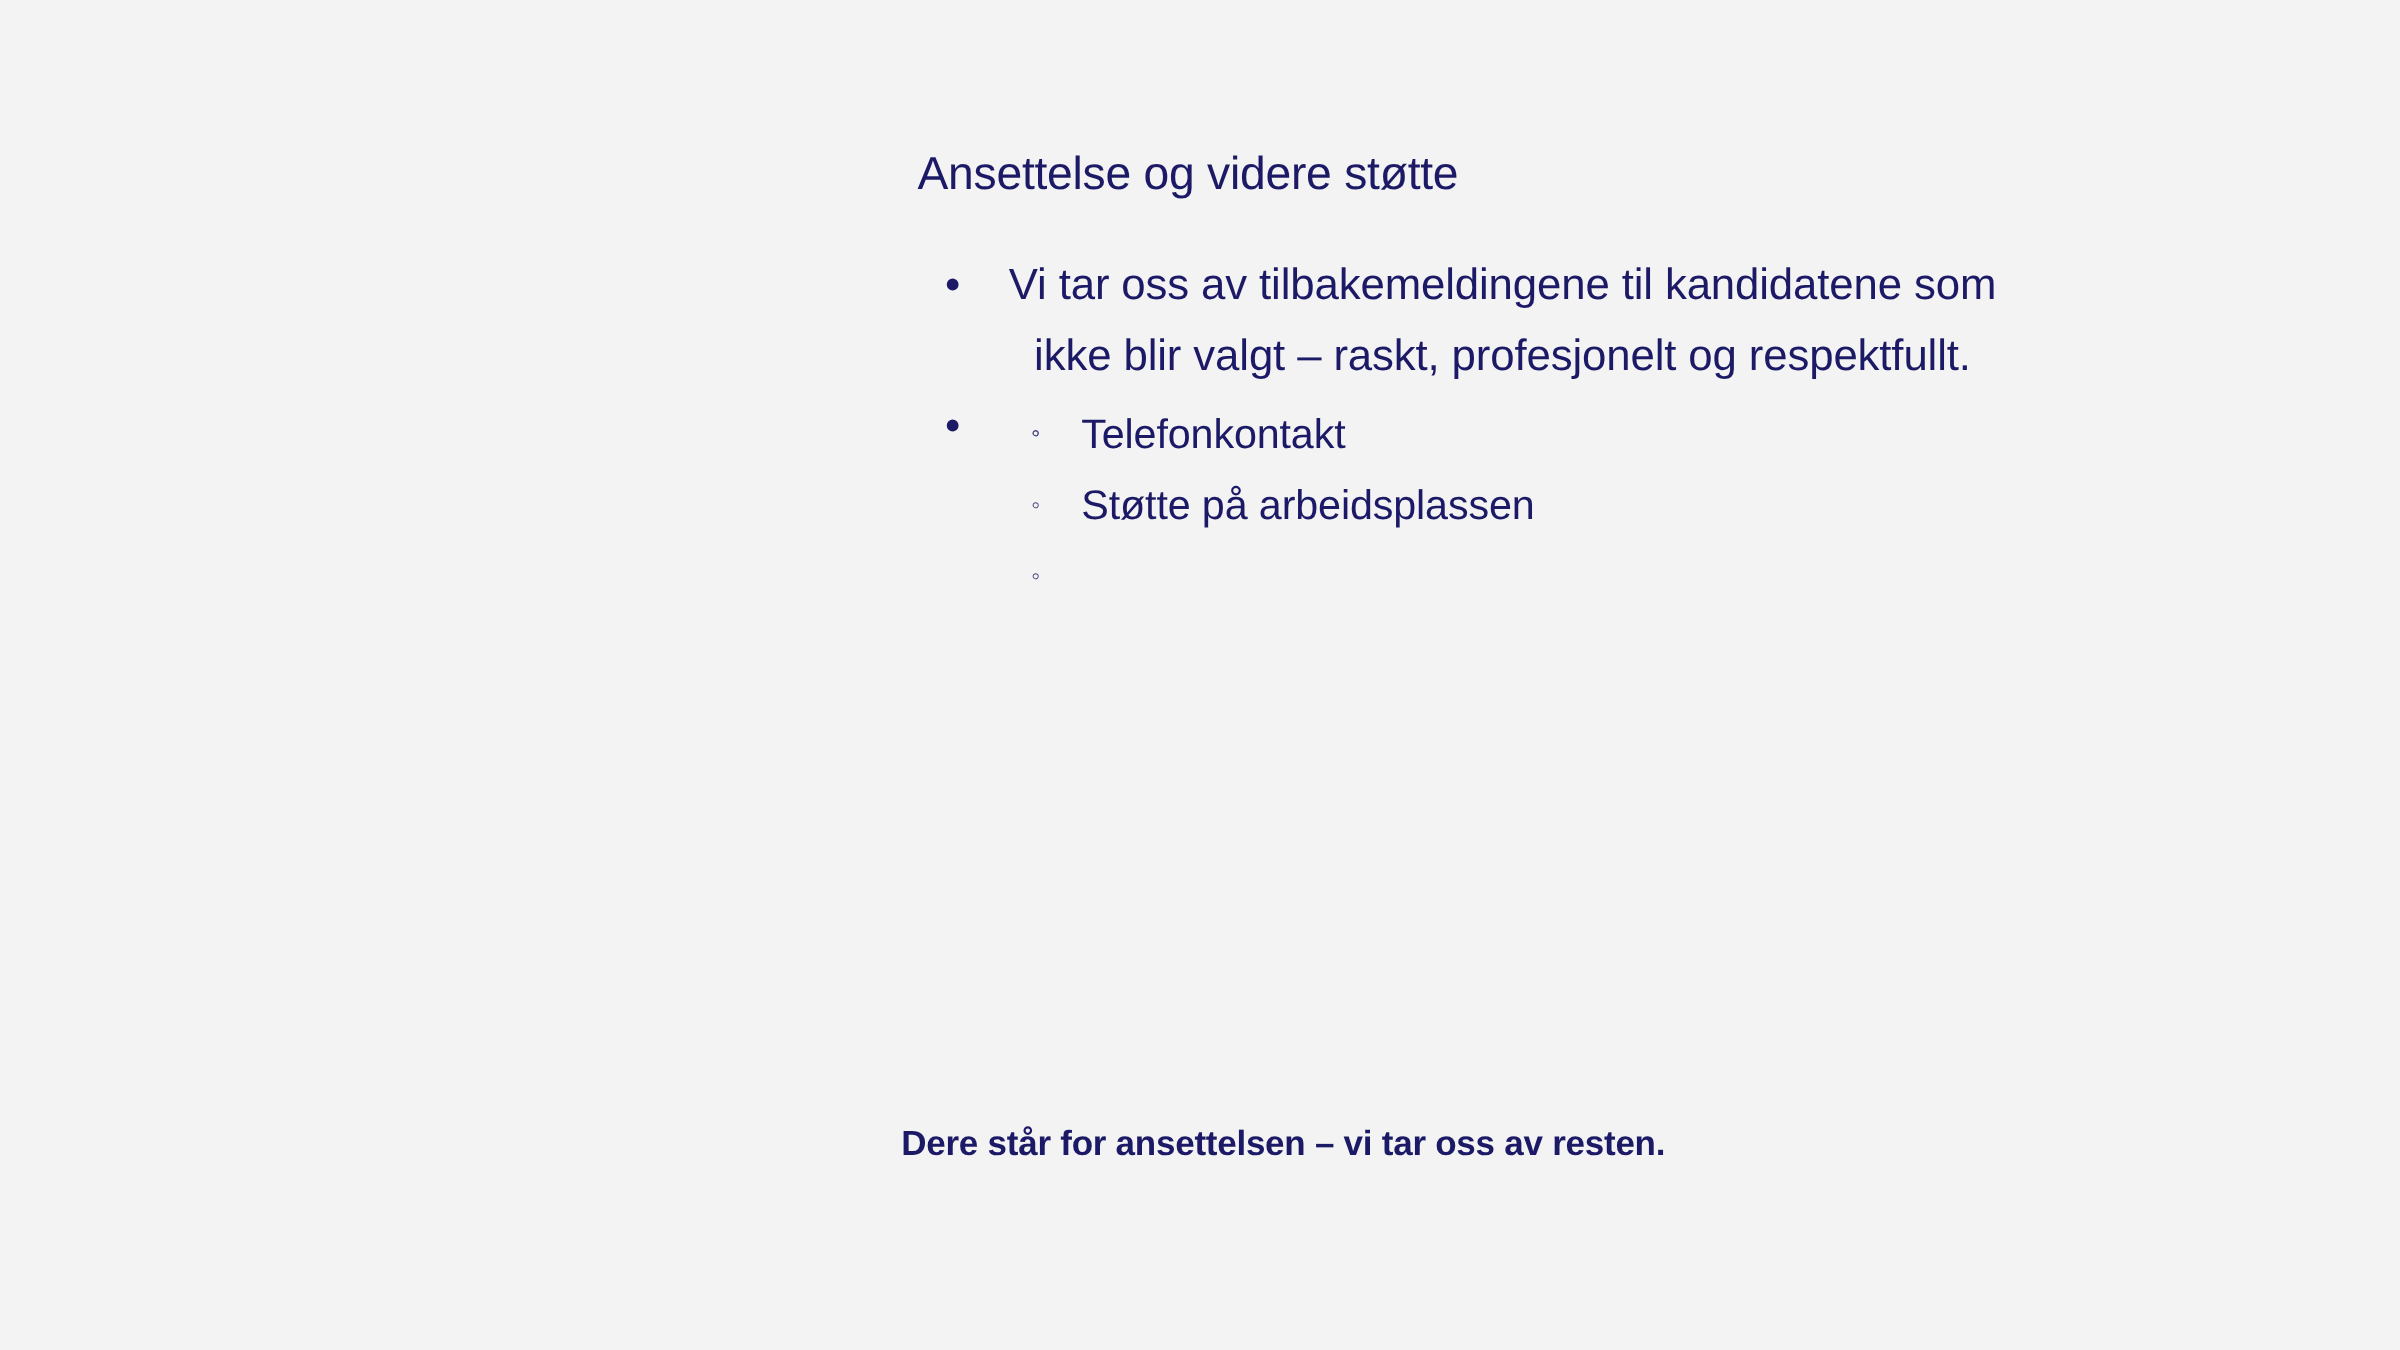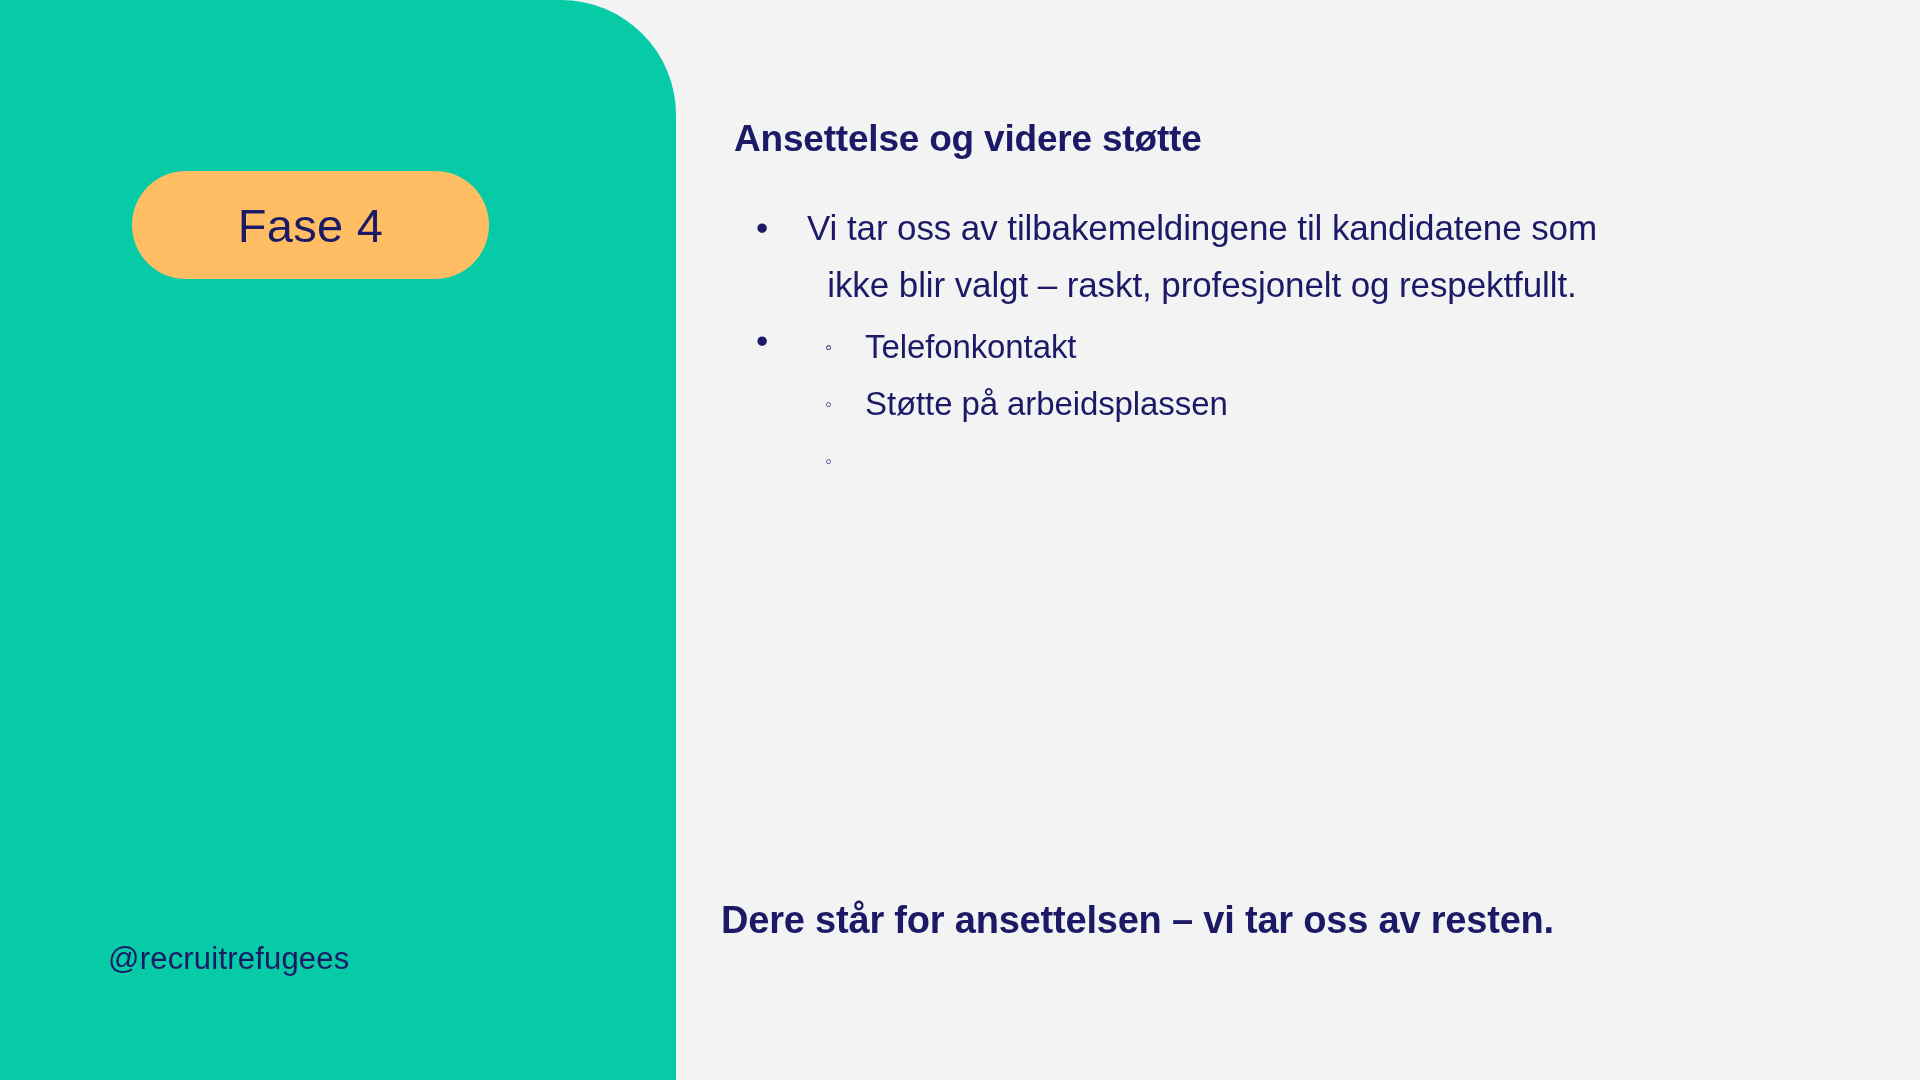"Ansettelse og videre støtte" #content-heading { font-weight: 700 -> 400 }
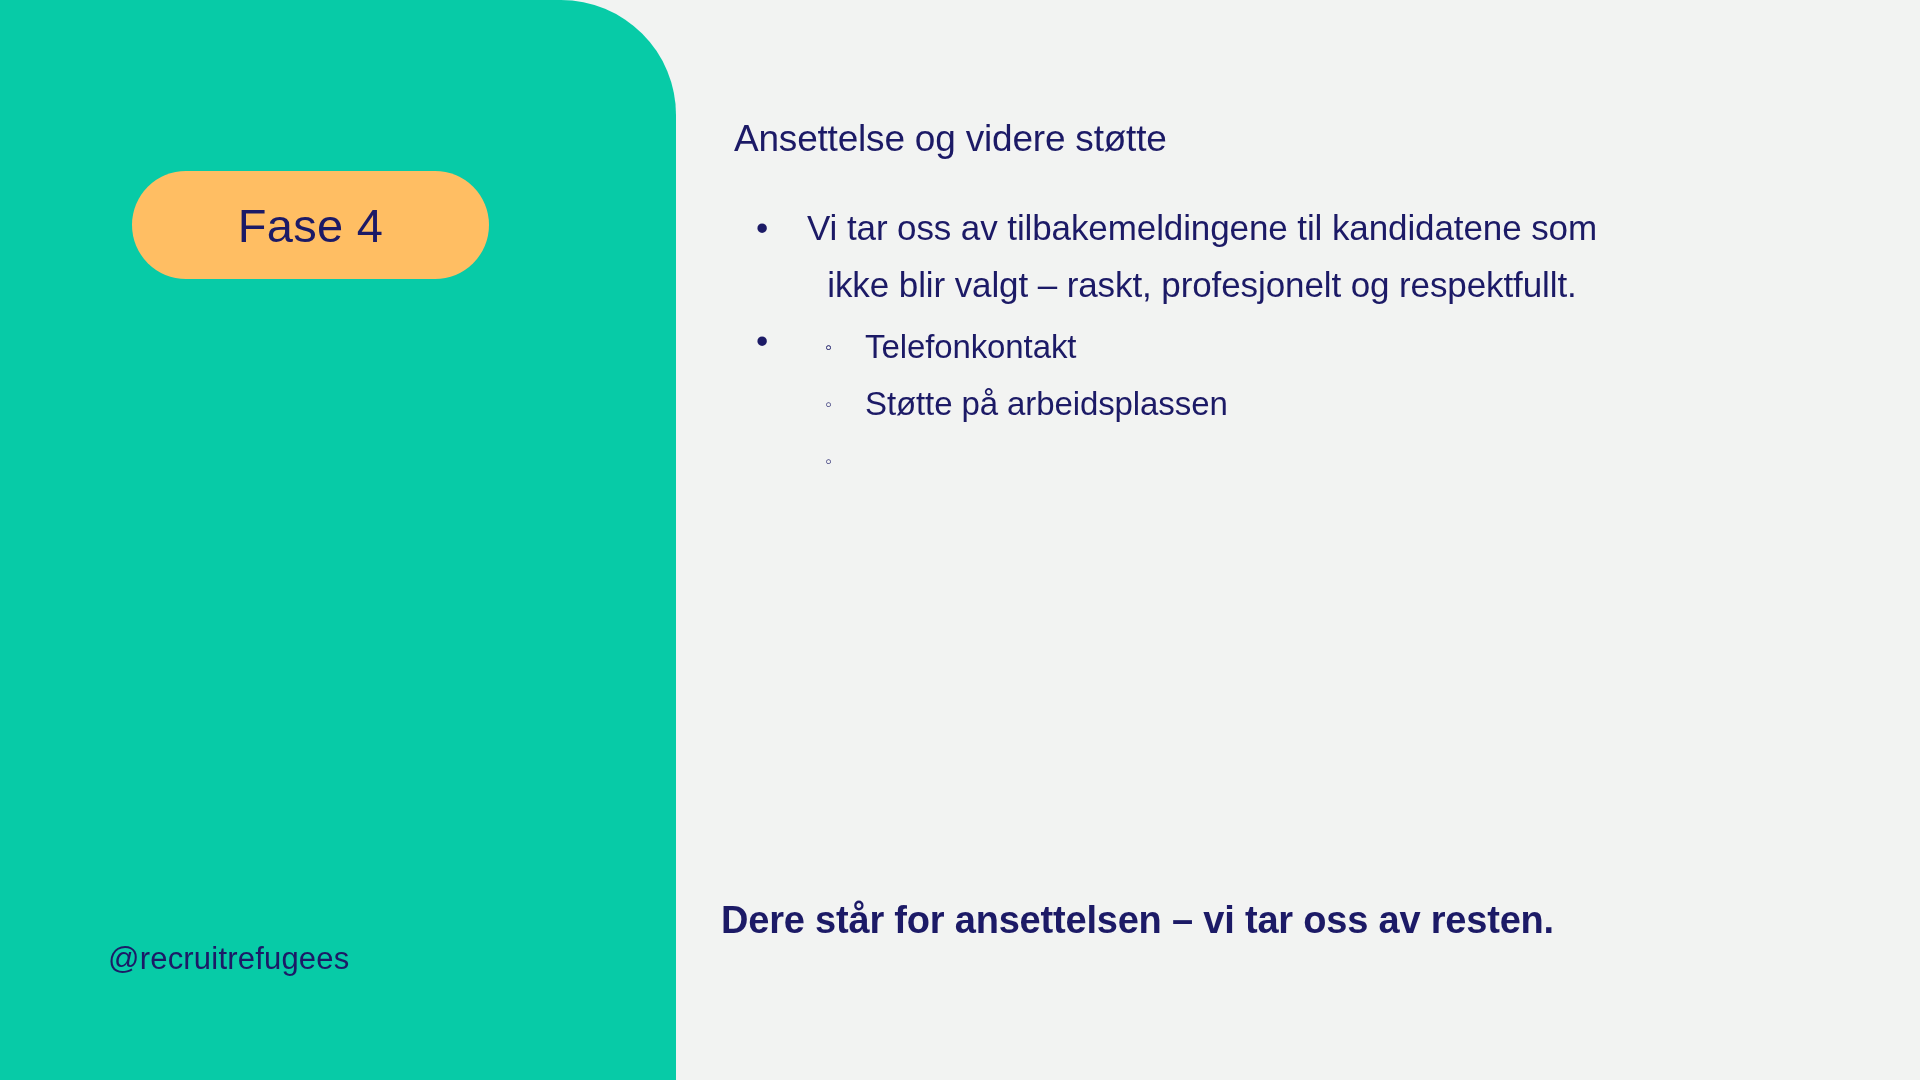"Fase 4" div { html: <div> <div> <span>Fase 4</span> </div> <div>@recruitrefugees</div> </div> -> none }
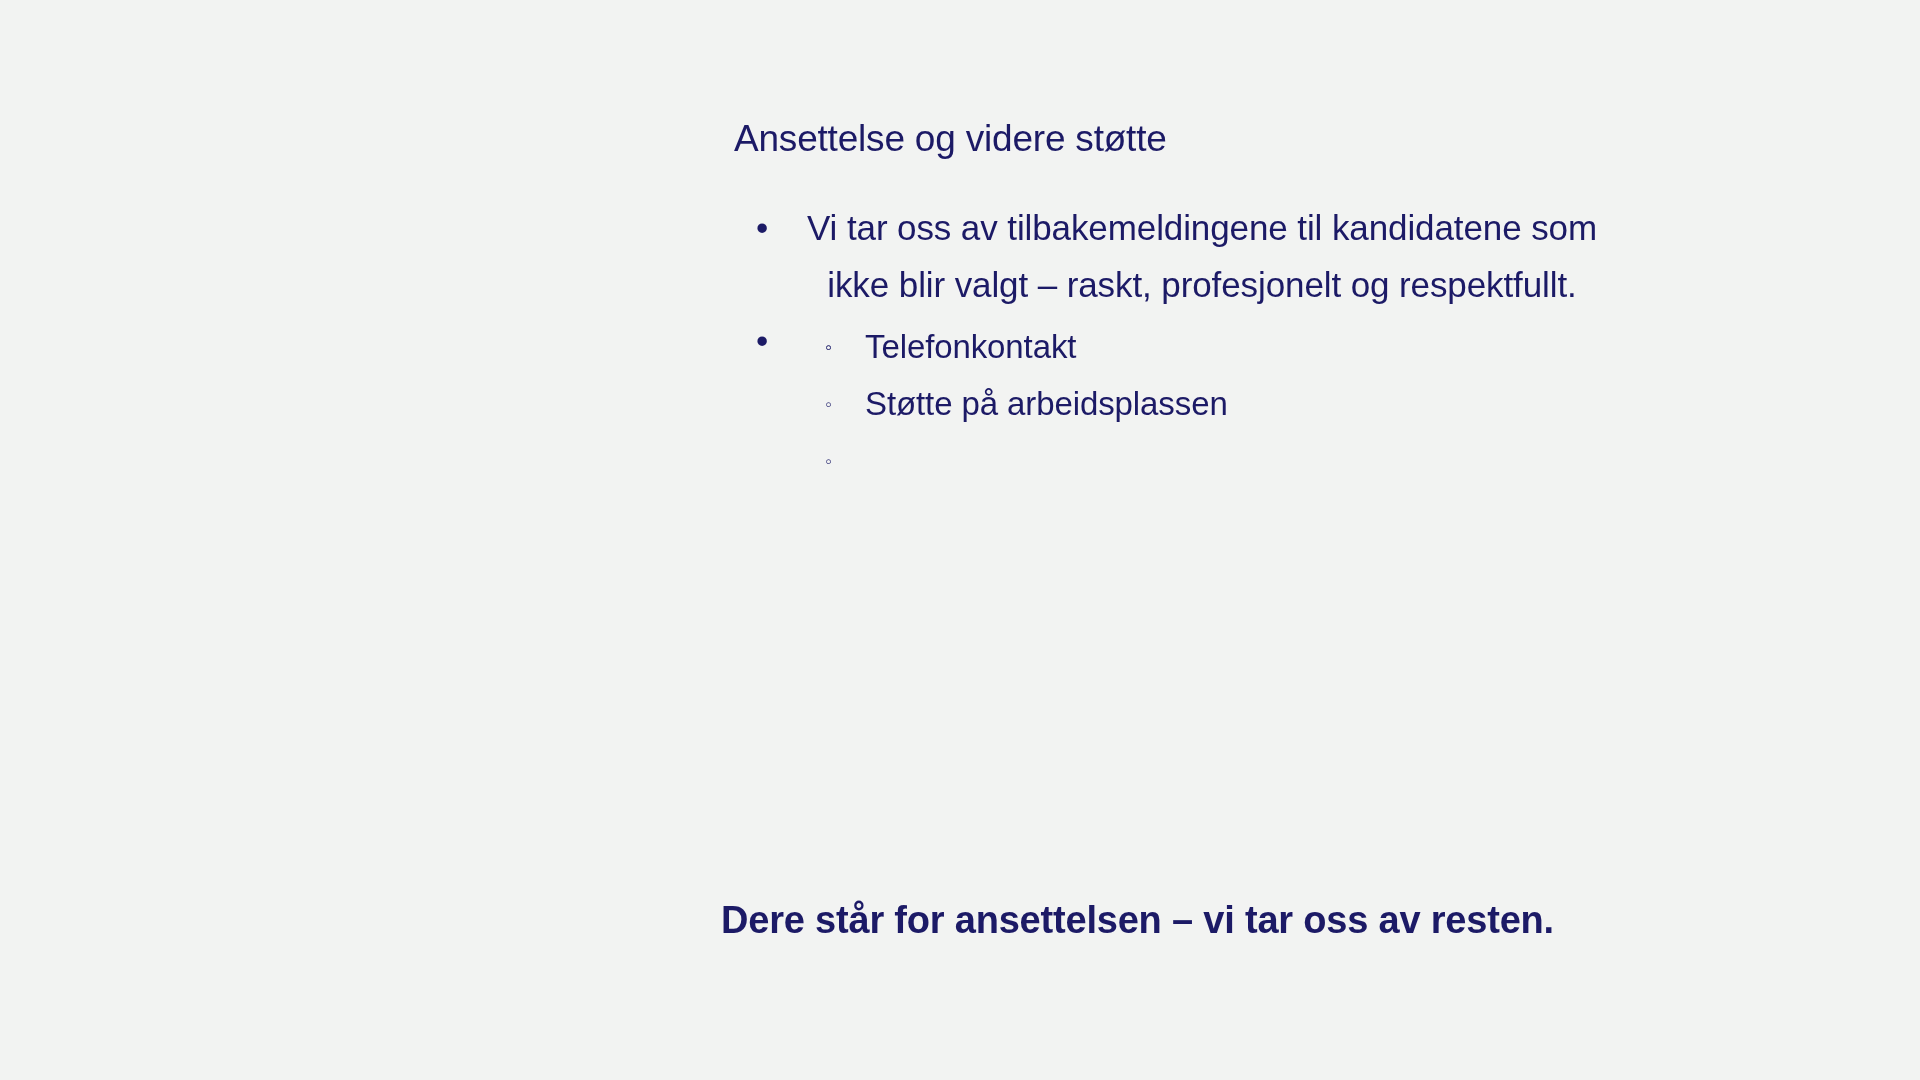"Dere står for ansettelsen –" #closing-statement { font-size: 38px -> 28px }
